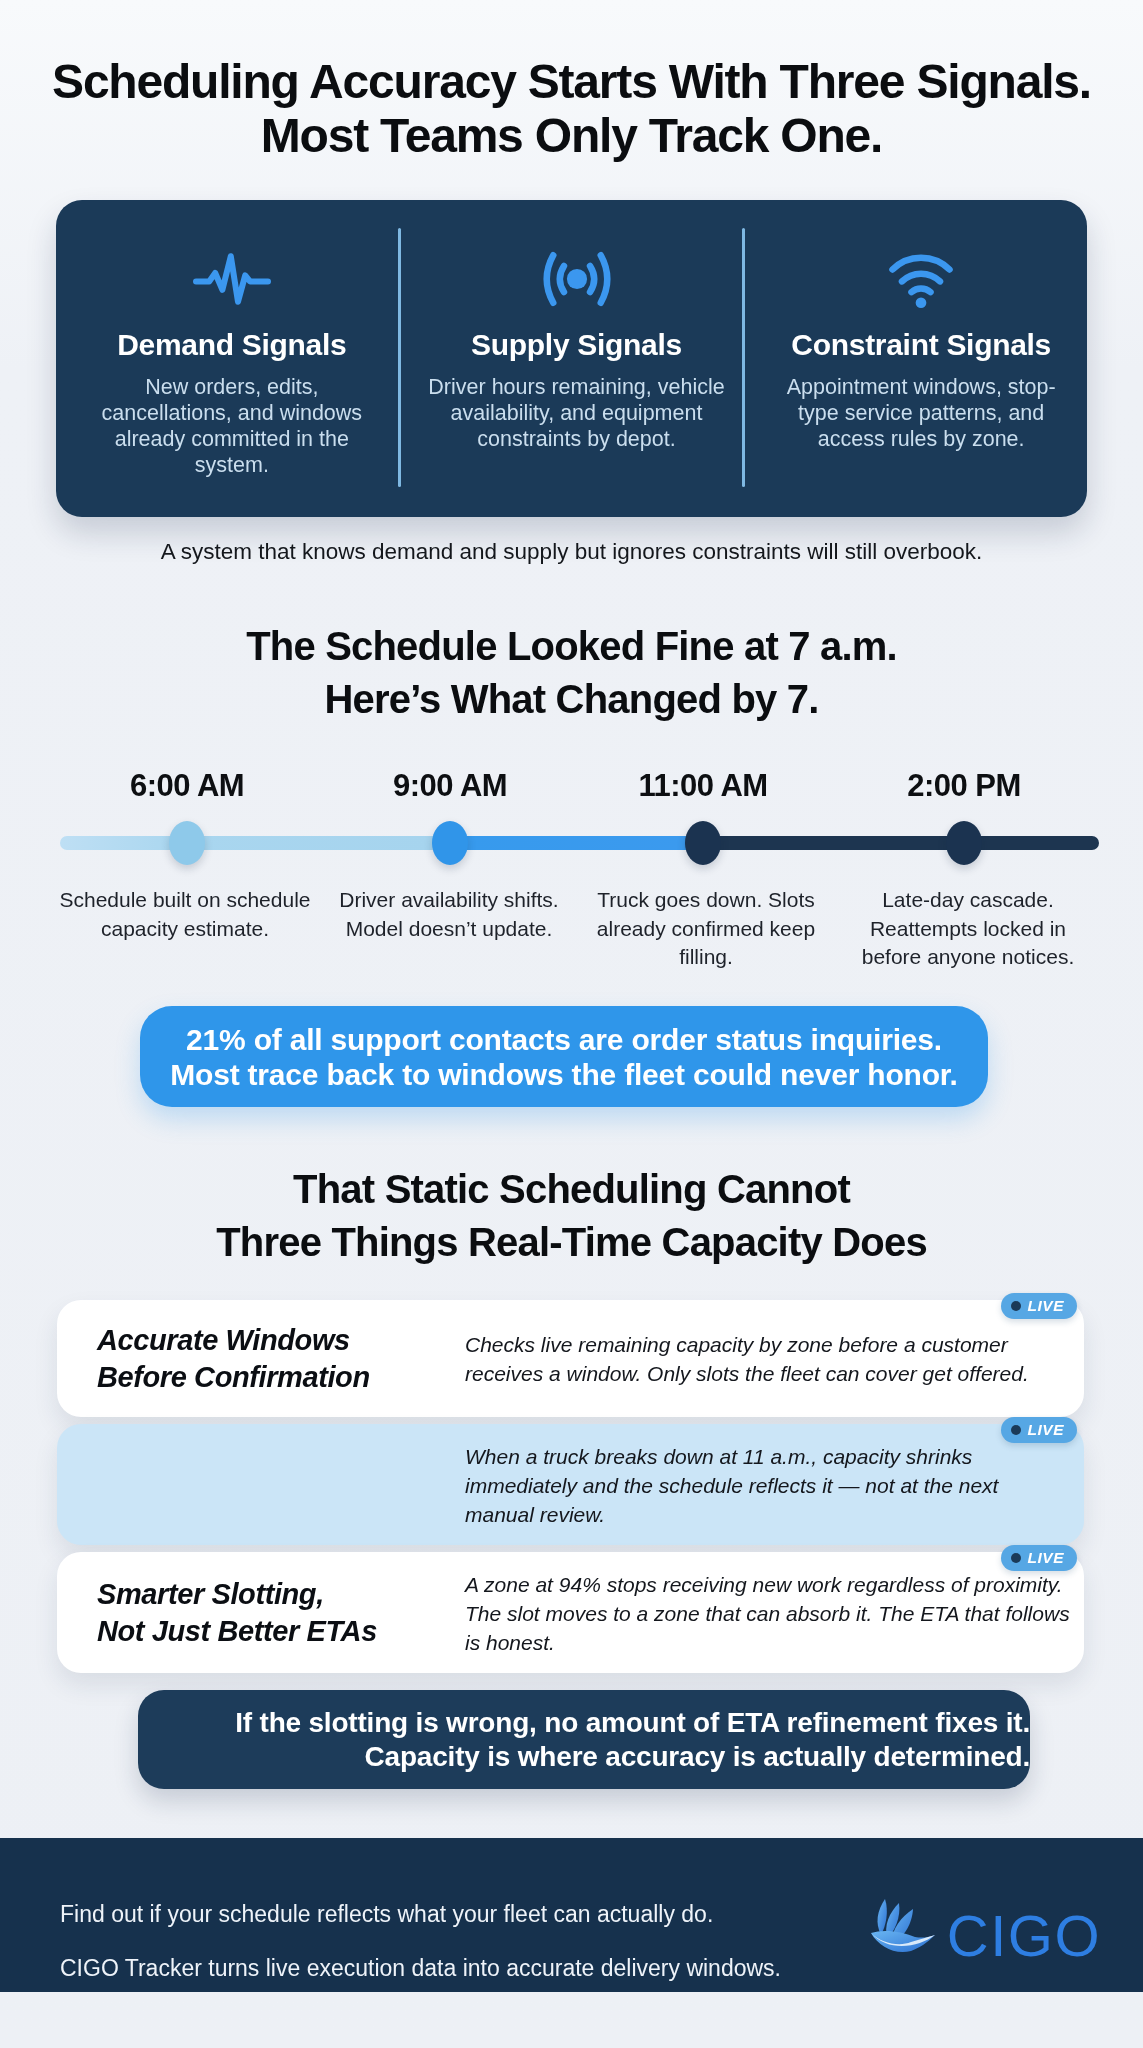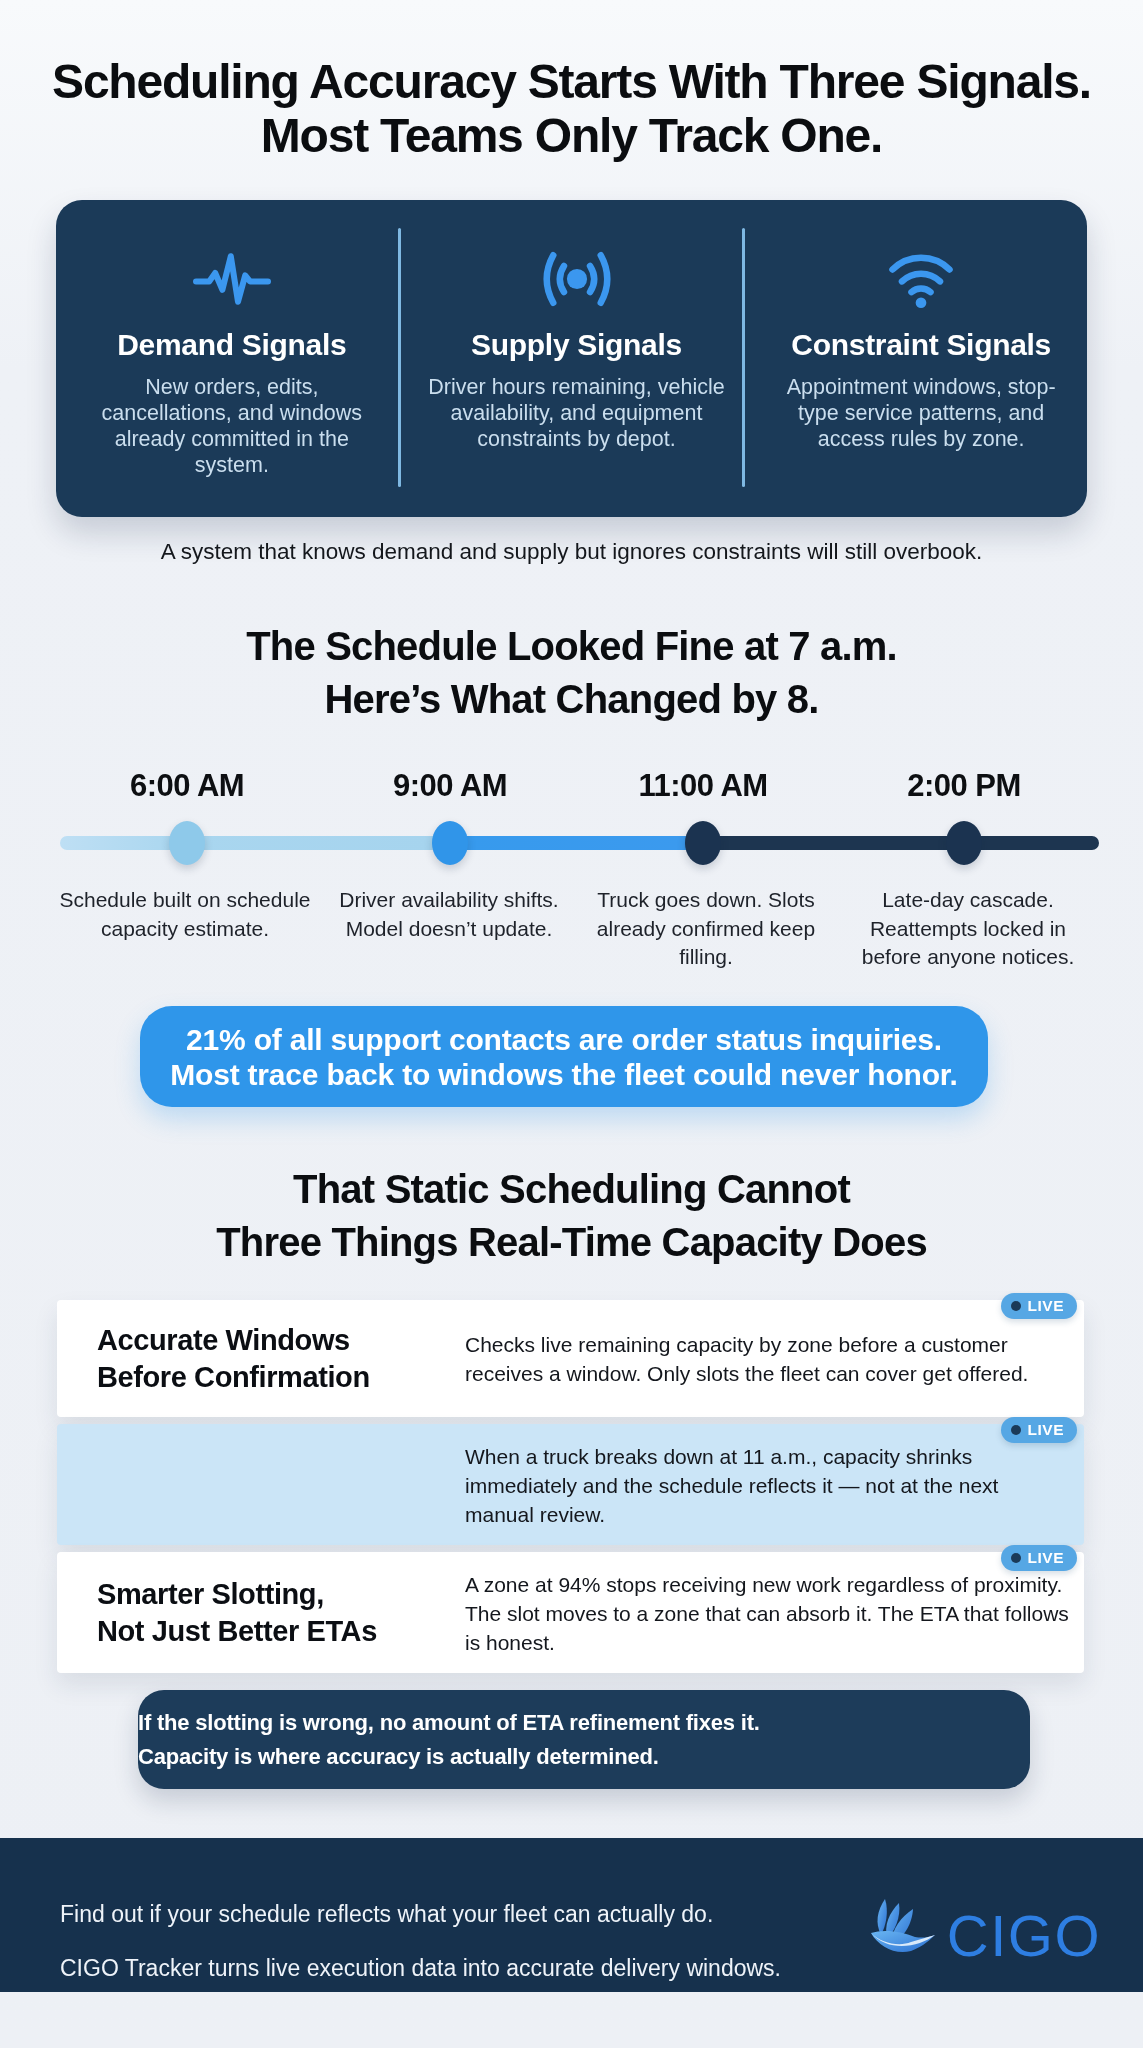"Here’s What Changed by 8." div { text: 8 -> 7 }
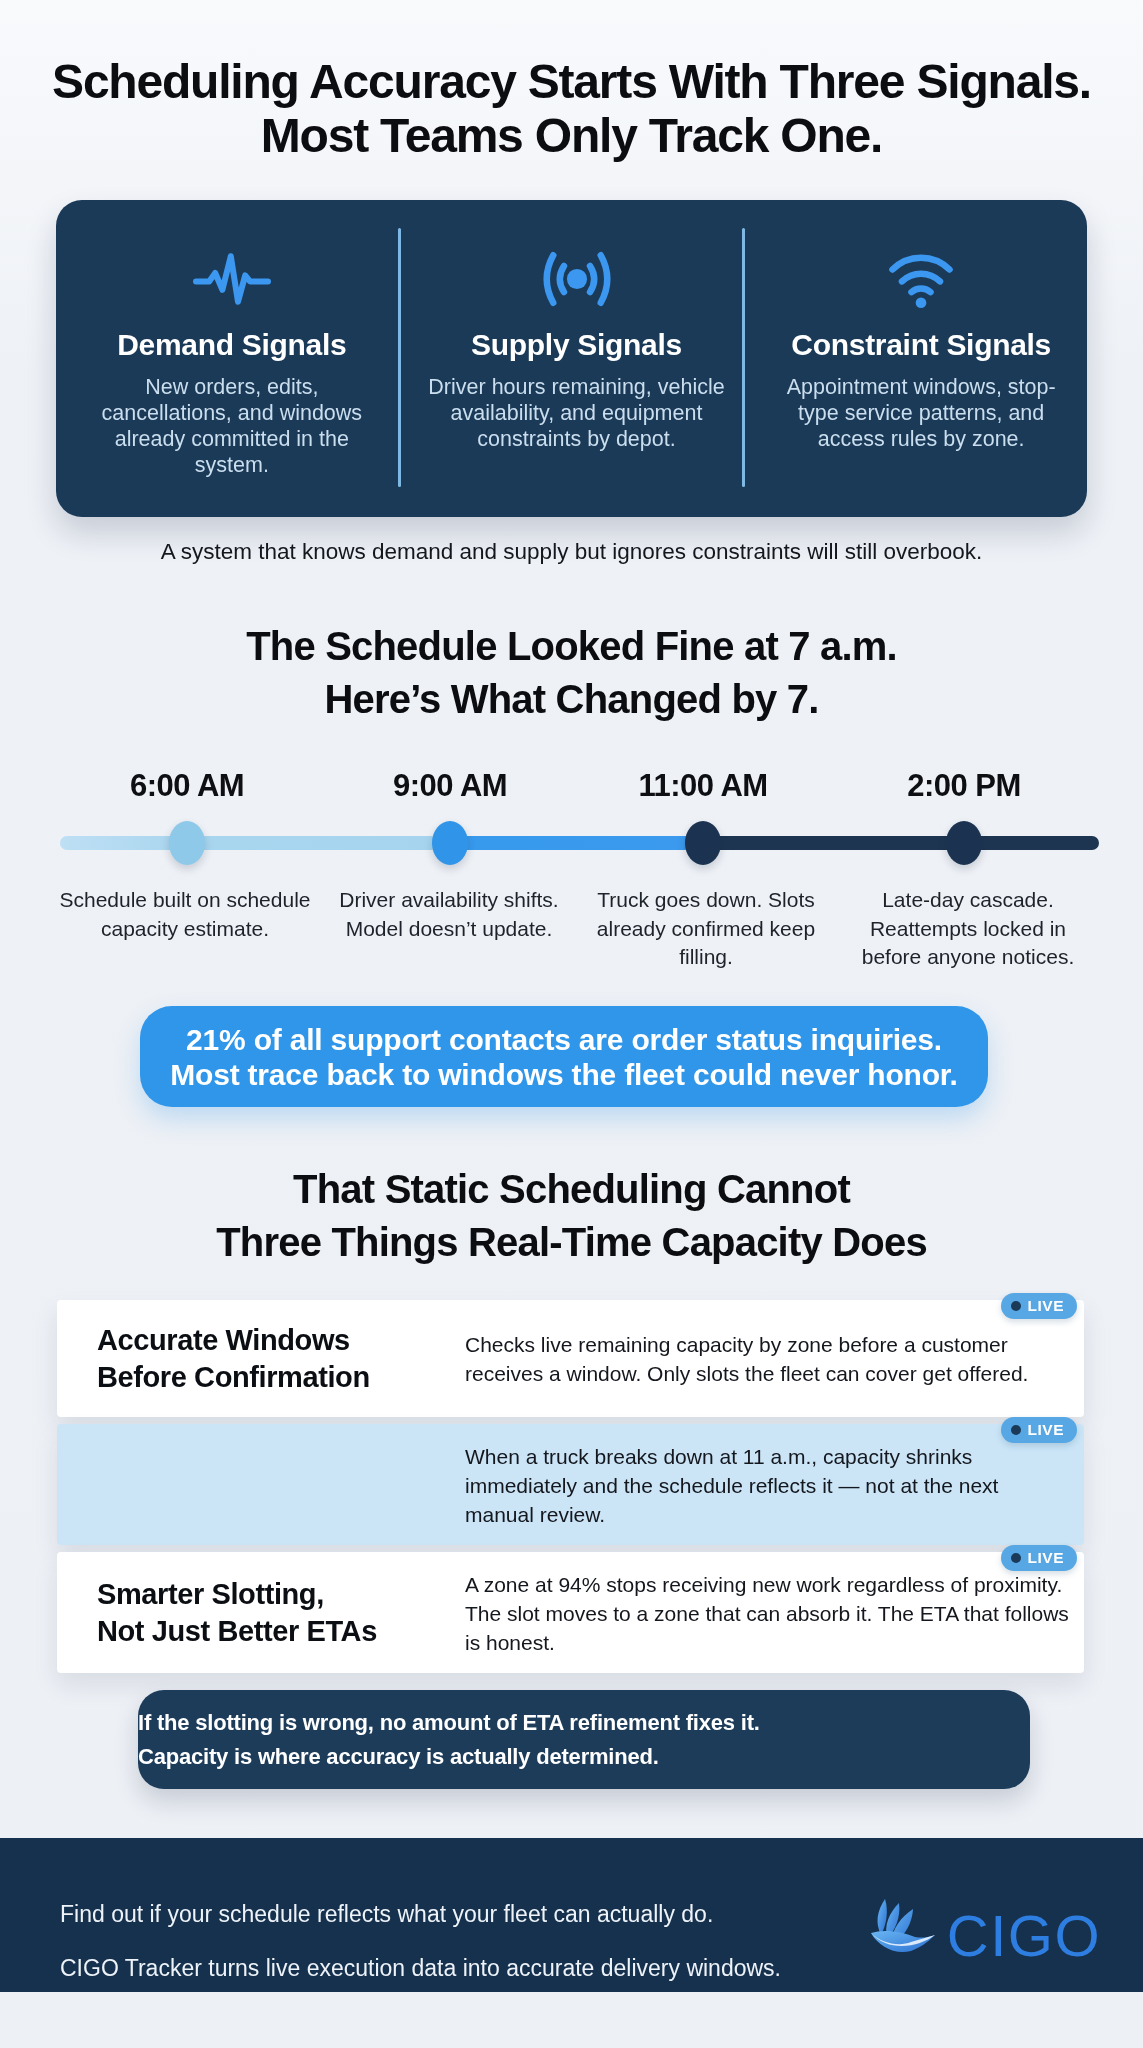"LIVE" .feature-card { border-radius: 4px -> 24px; font-style: none -> italic }
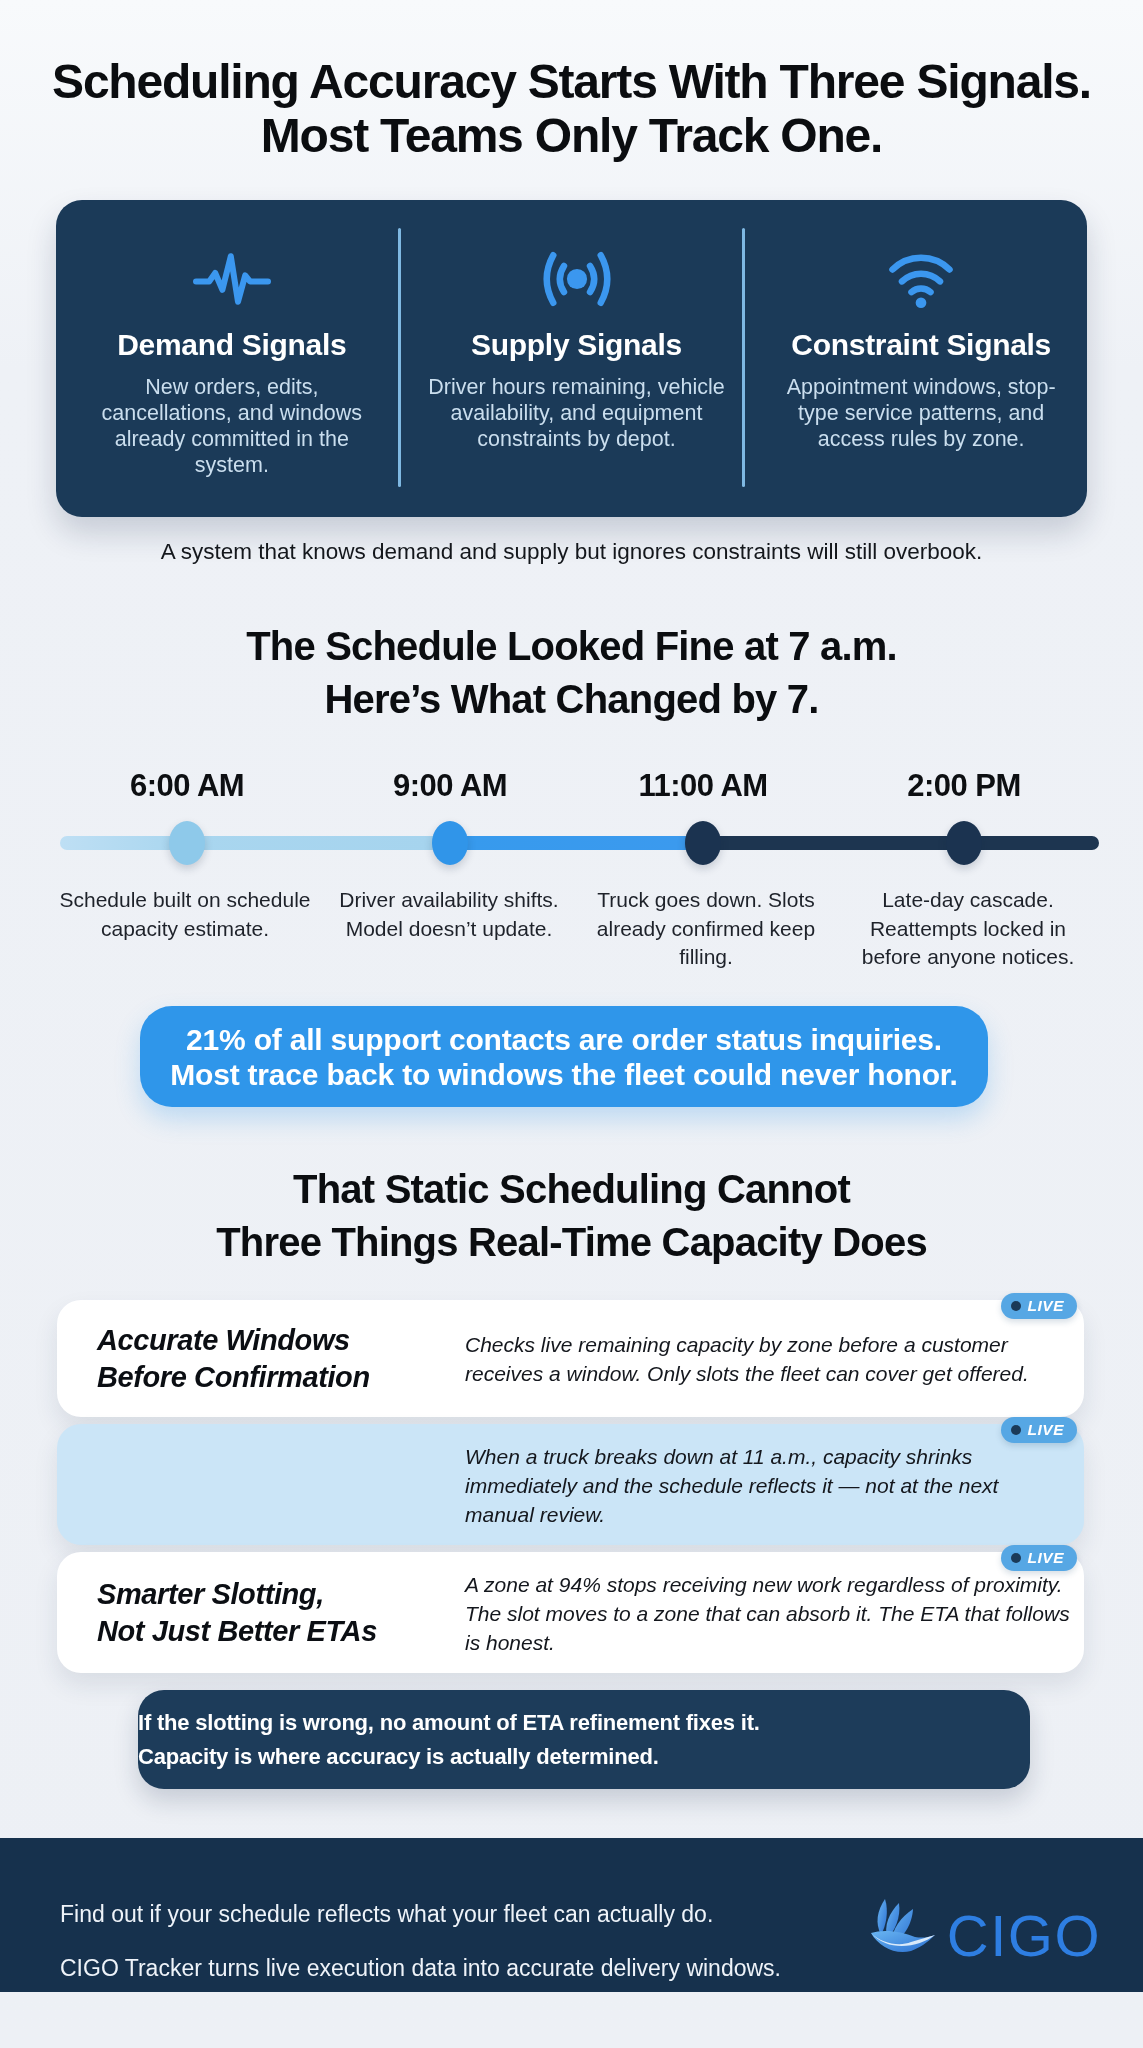"If the slotting is wrong," .quote-banner { font-size: 22px -> 28px; text-align: left -> right }
